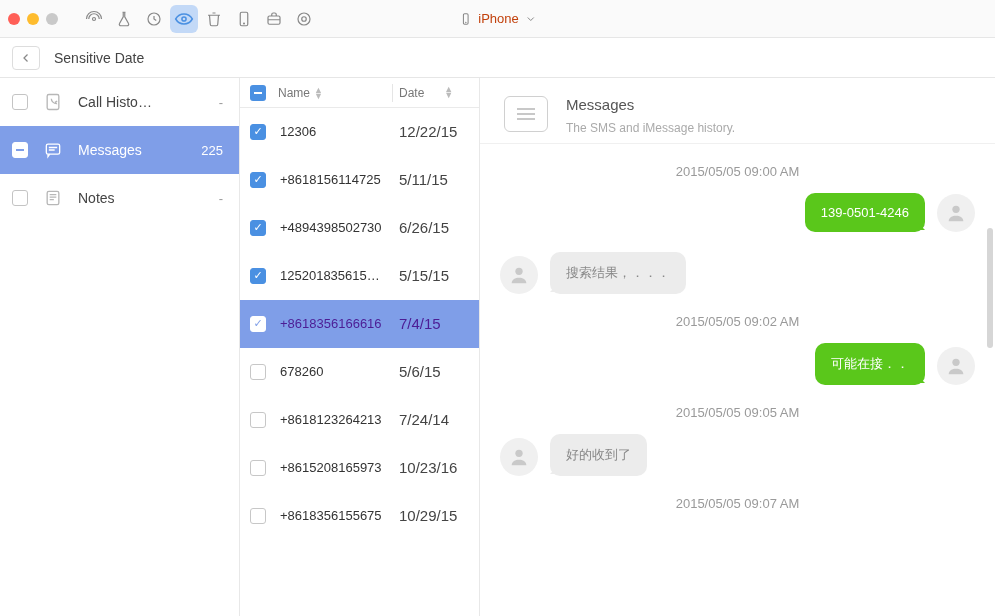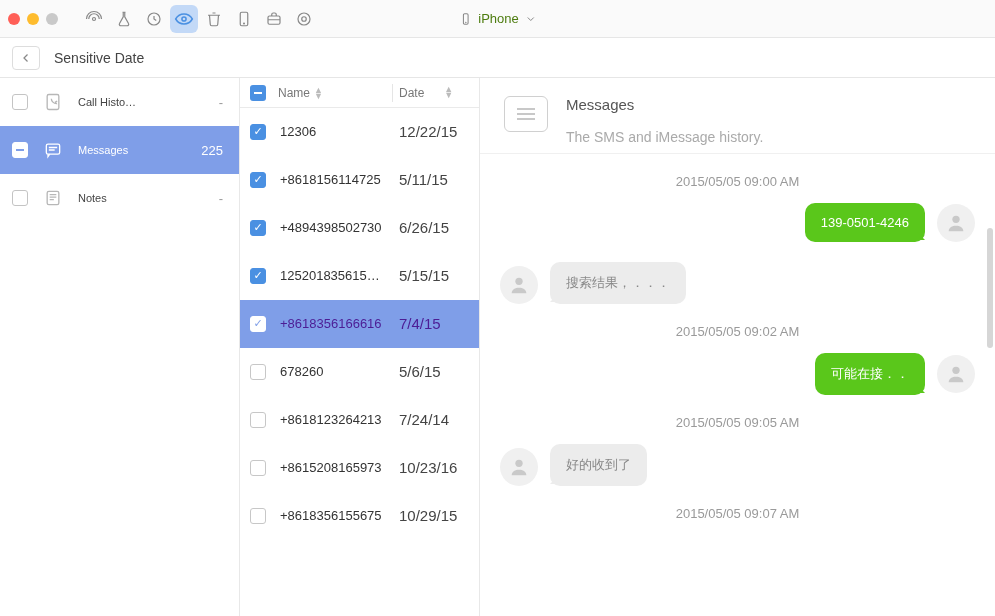"iPhone" .device-sel { color: #4d7c0f -> #c2410c }
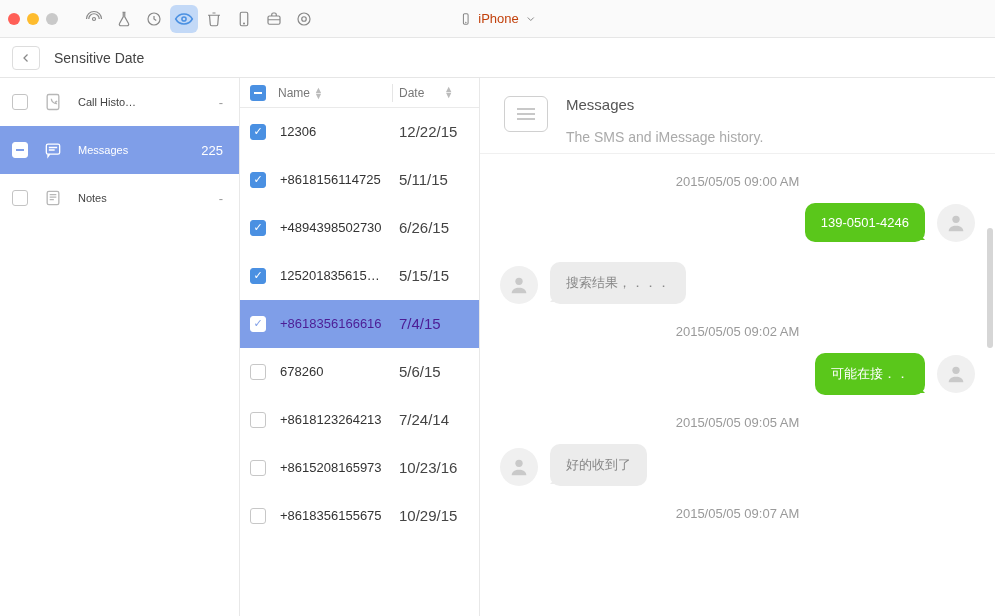"Call Histo…" .srow .lbl { font-size: 11px -> 14px }
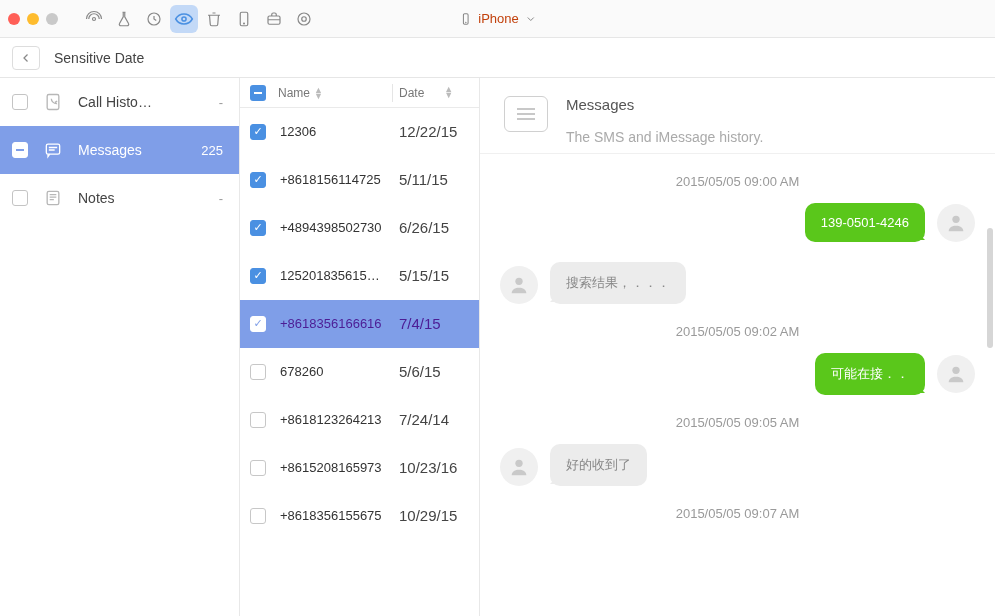"The SMS and iMessage history." .rsub { font-size: 14px -> 12px; margin-top: 16px -> 8px }
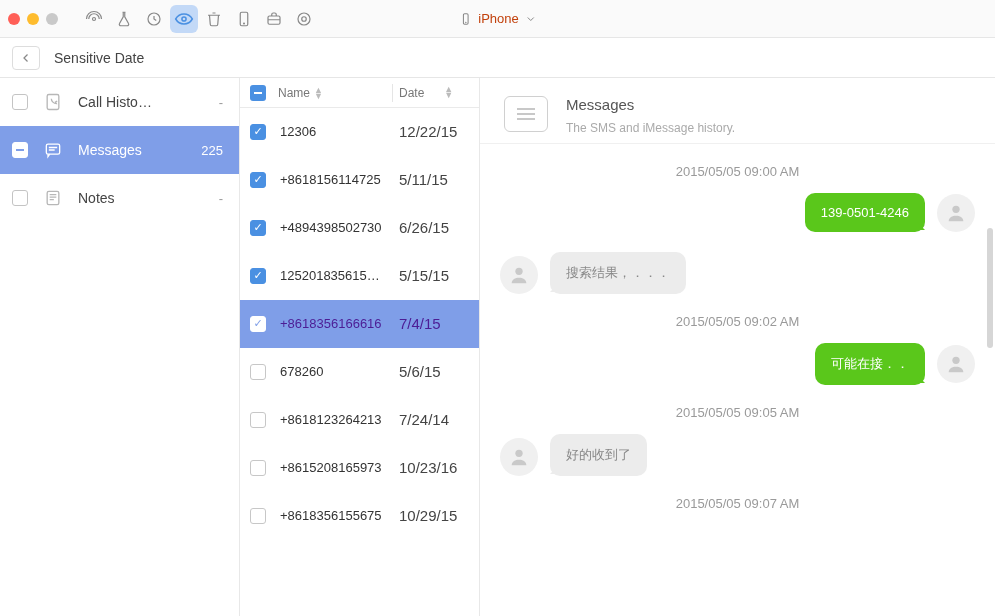"139-0501-4246" .msg.sent { align-items: center -> none }
